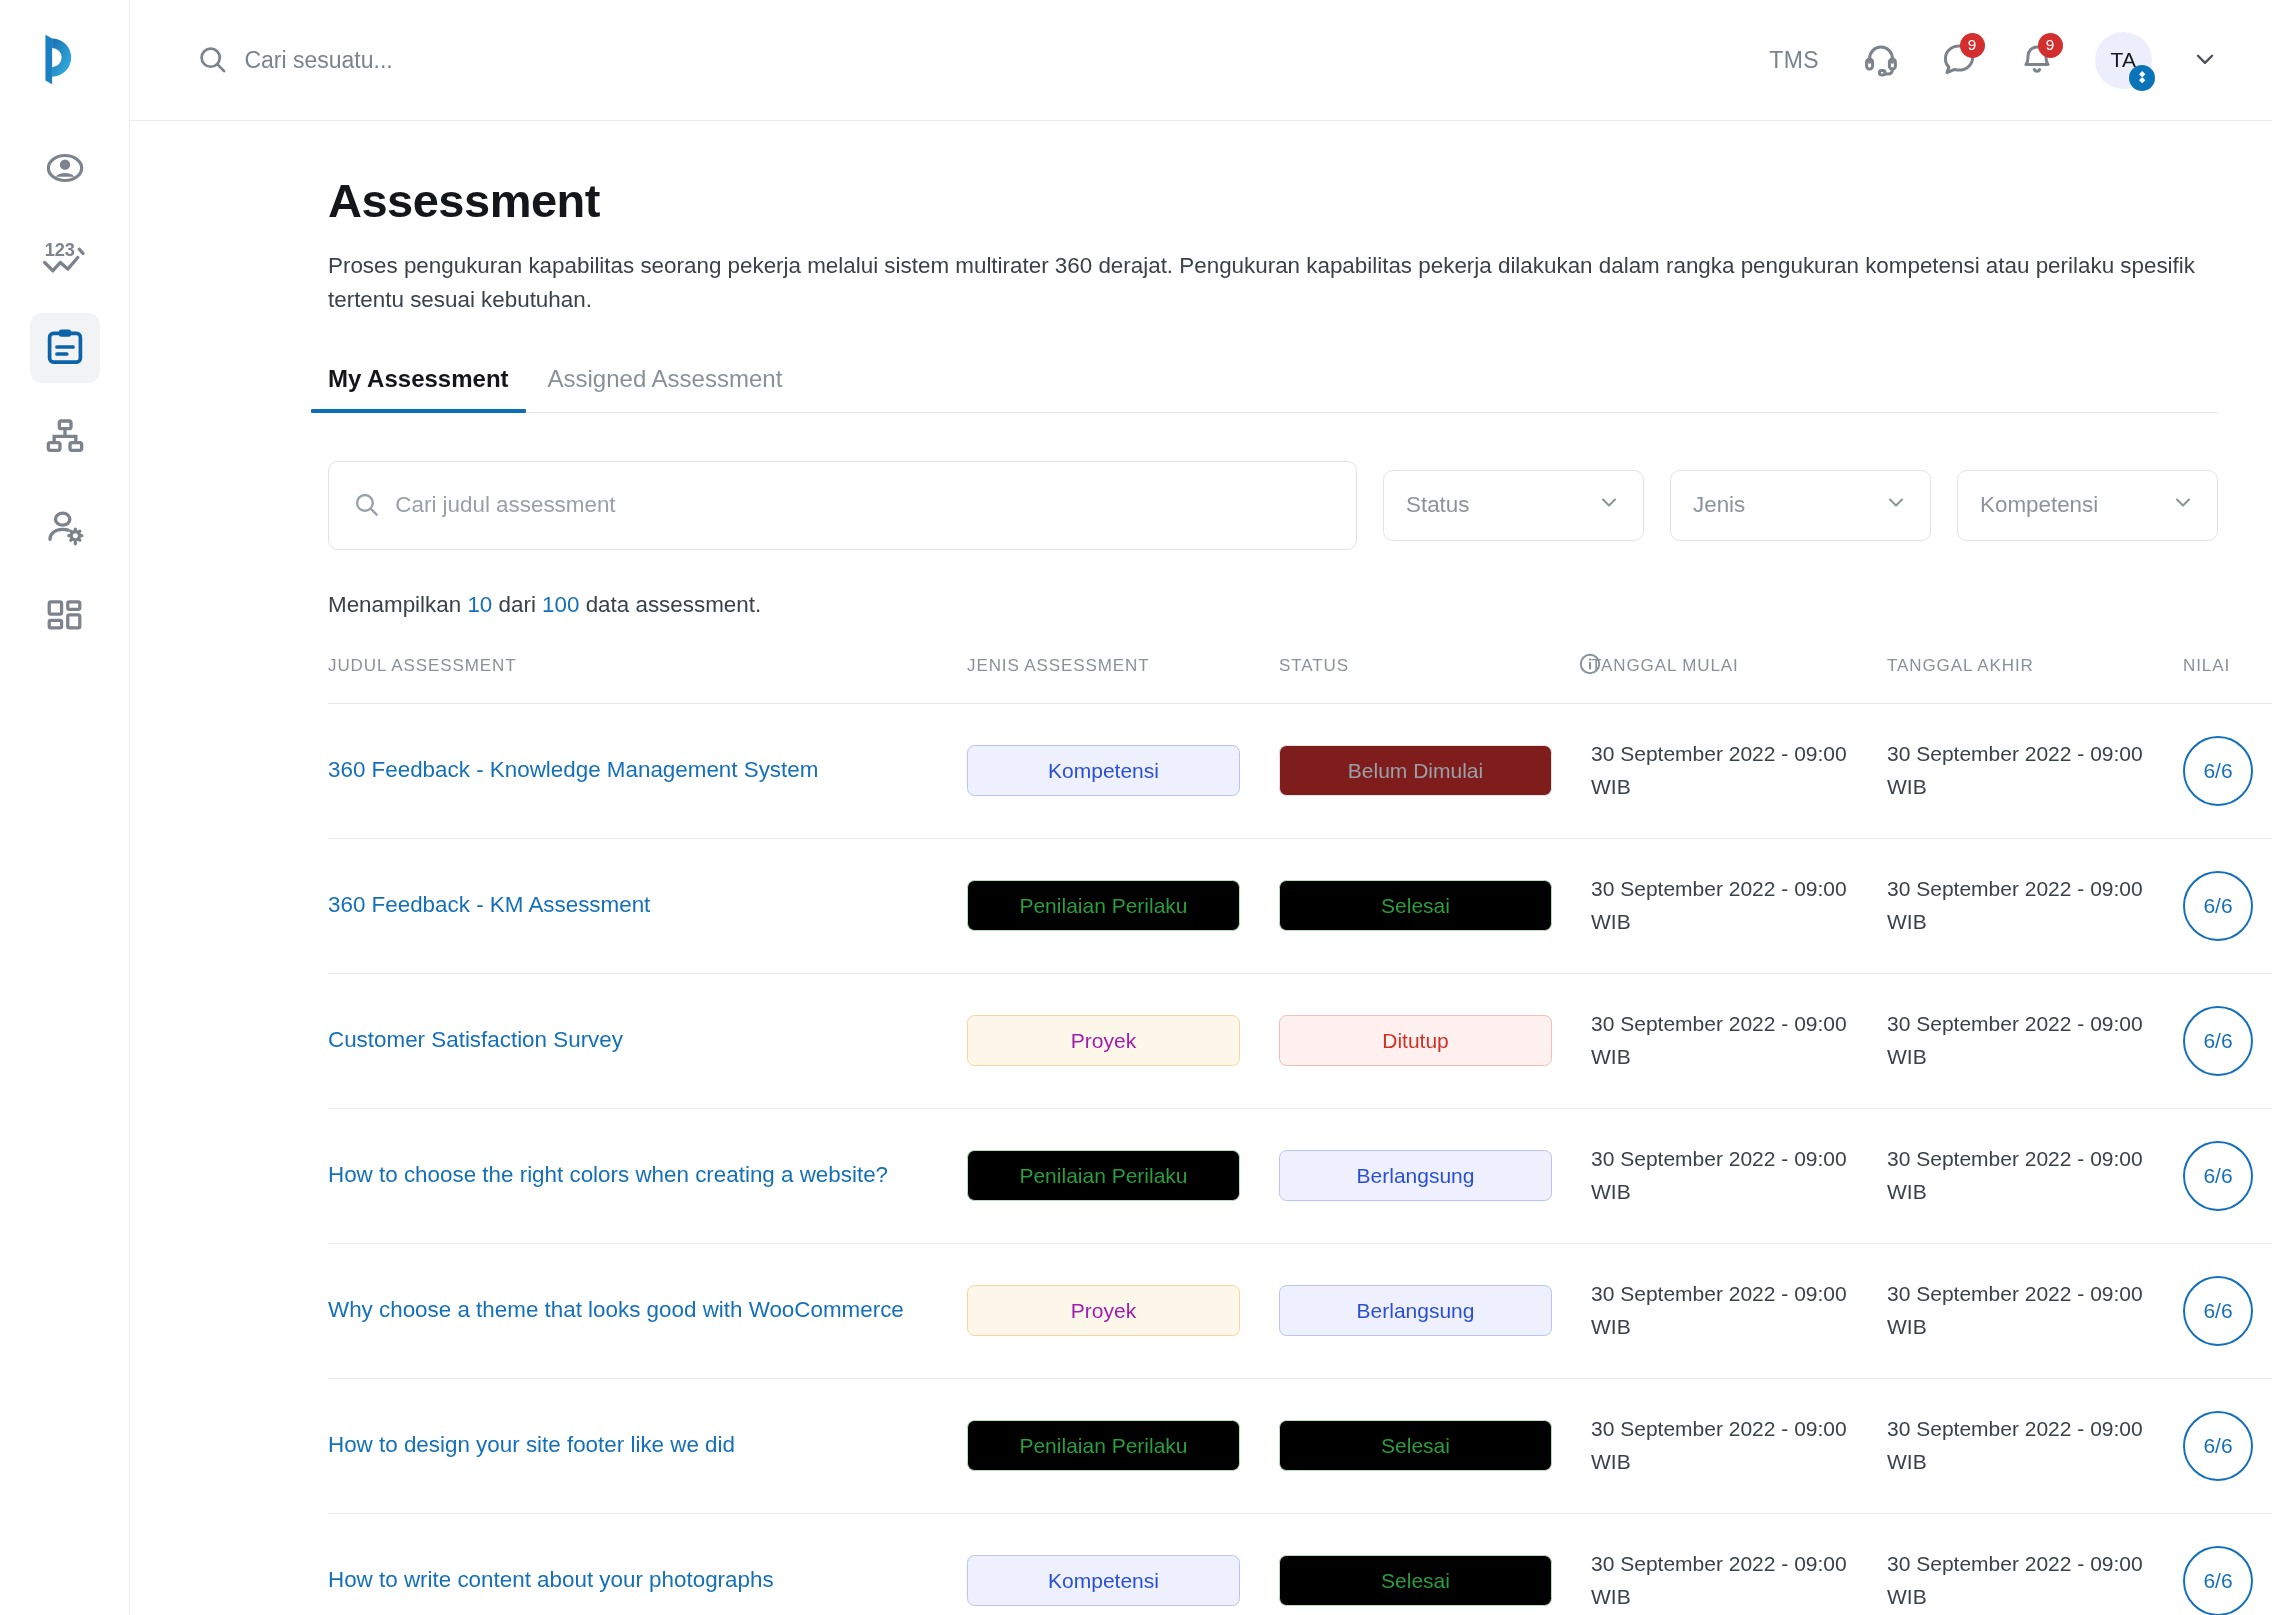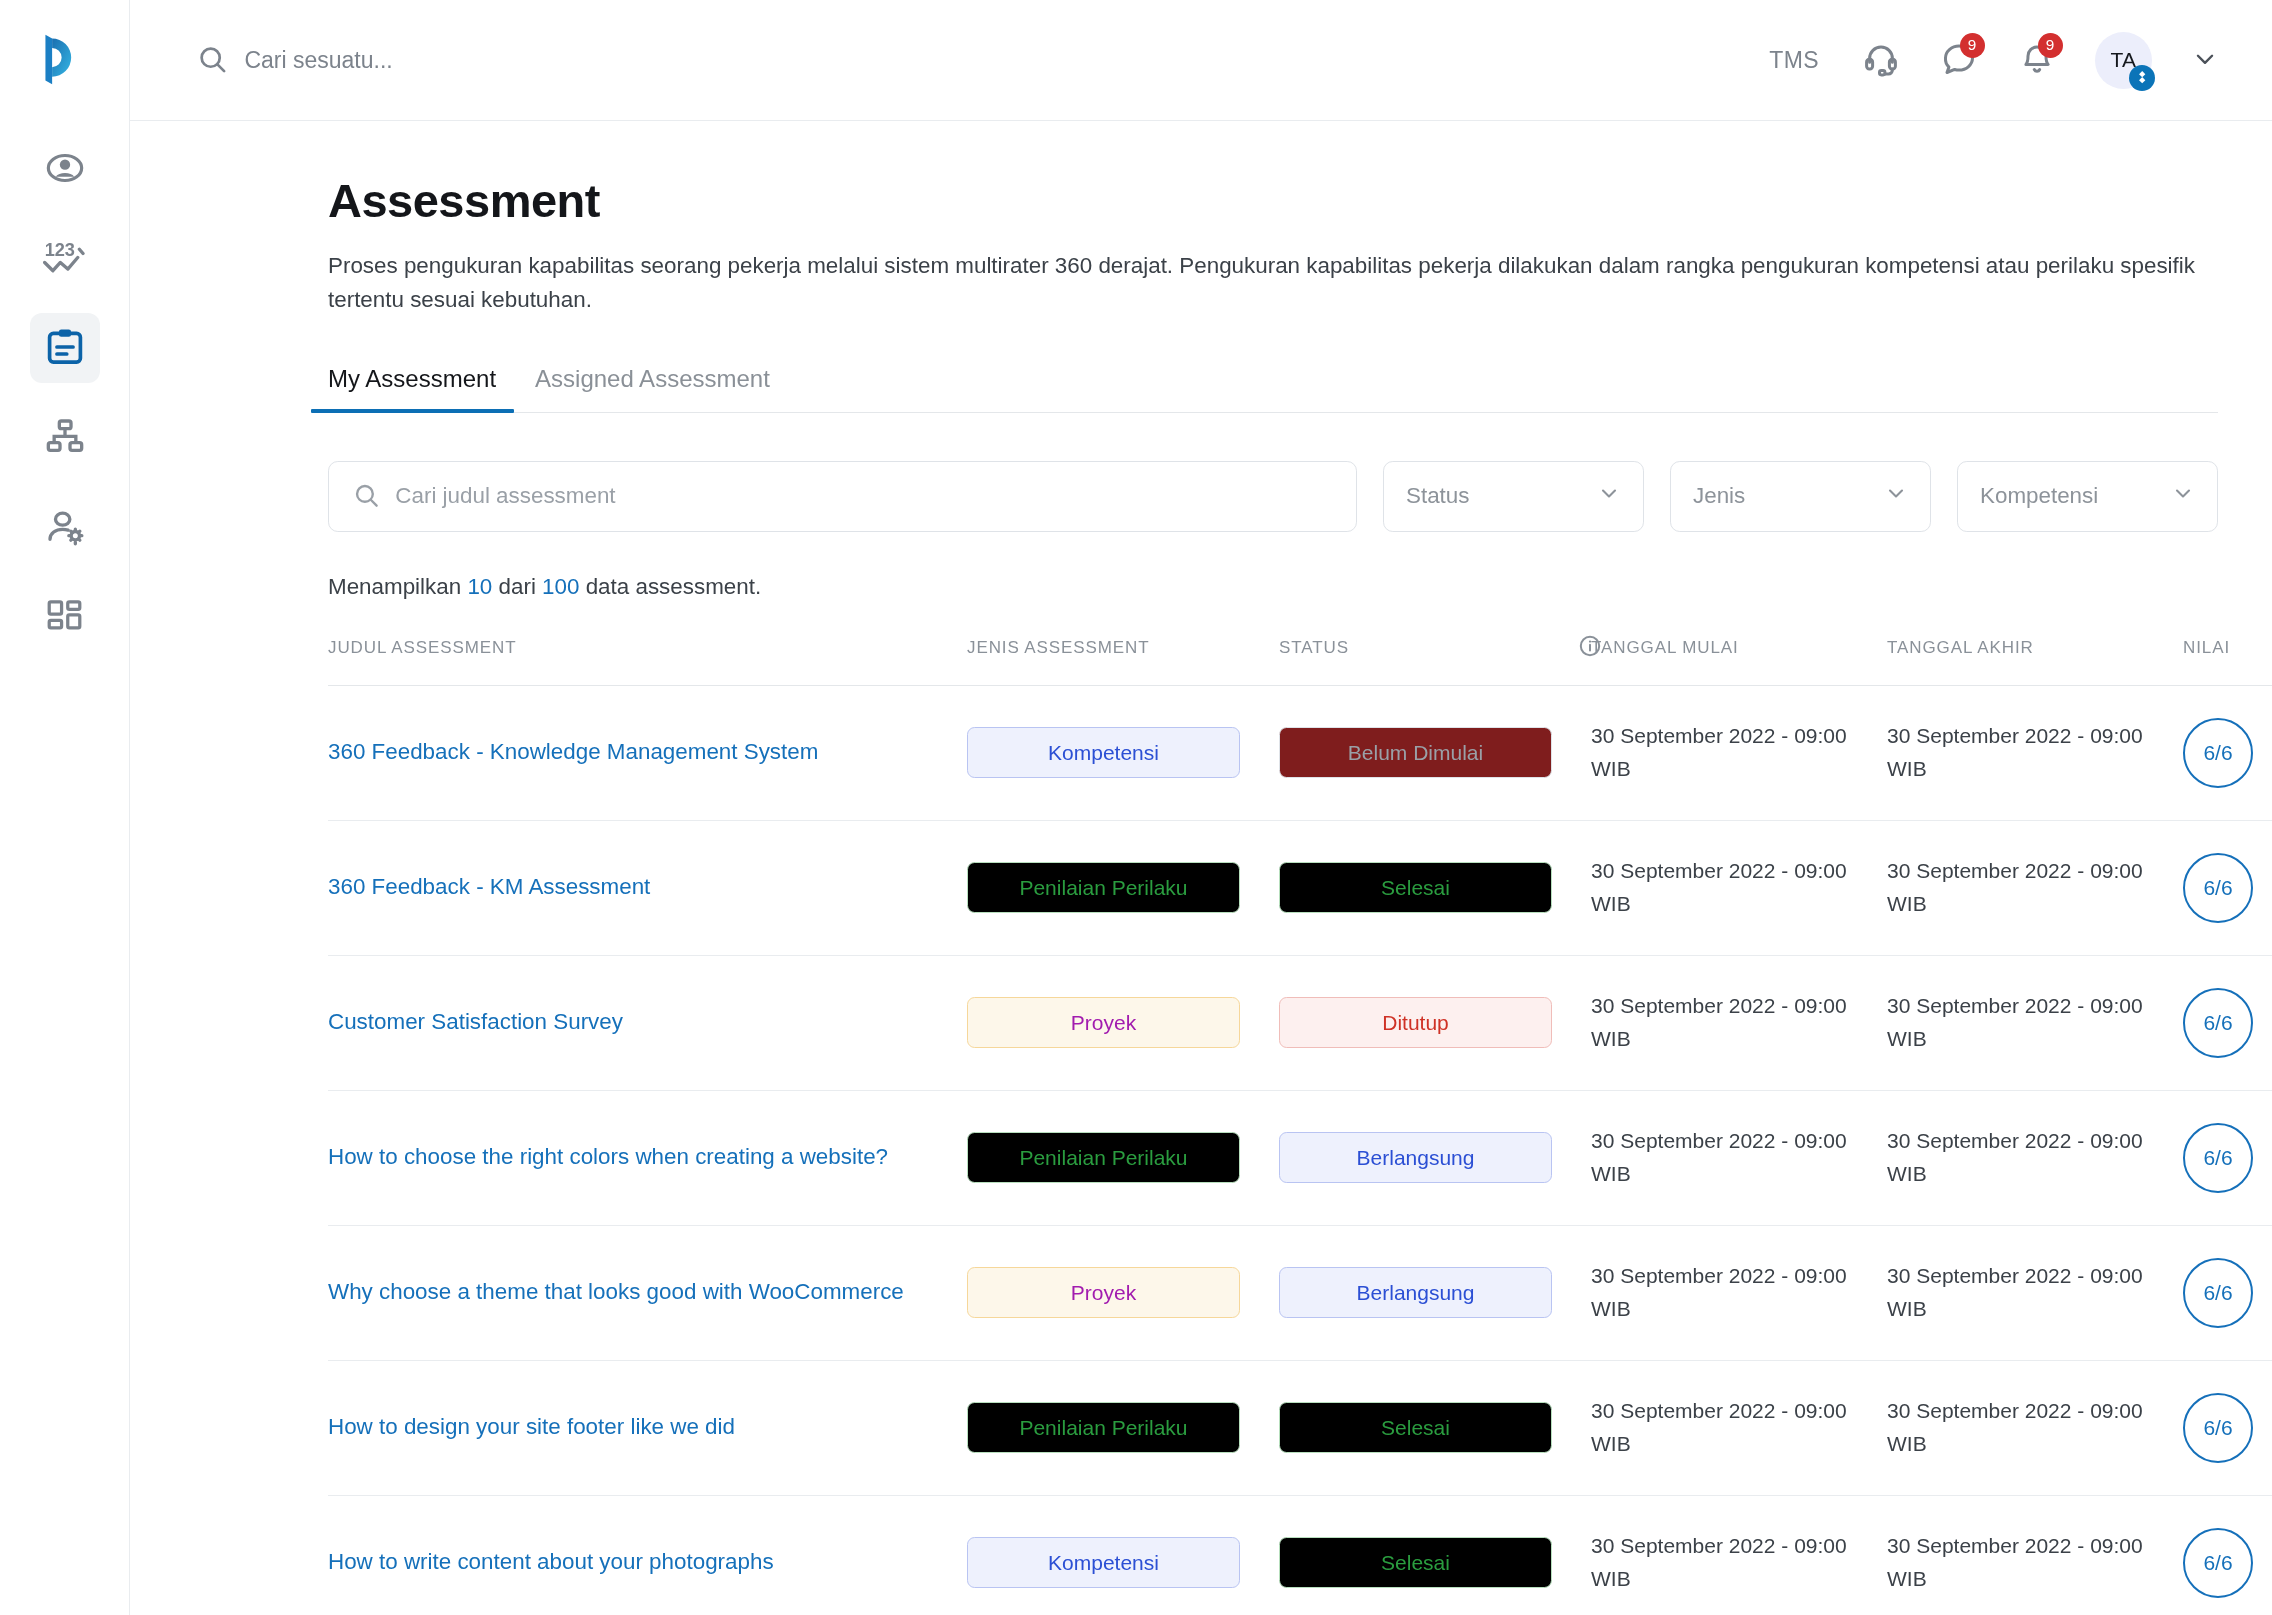"My Assessment" .tab.active { font-weight: 400 -> 700 }
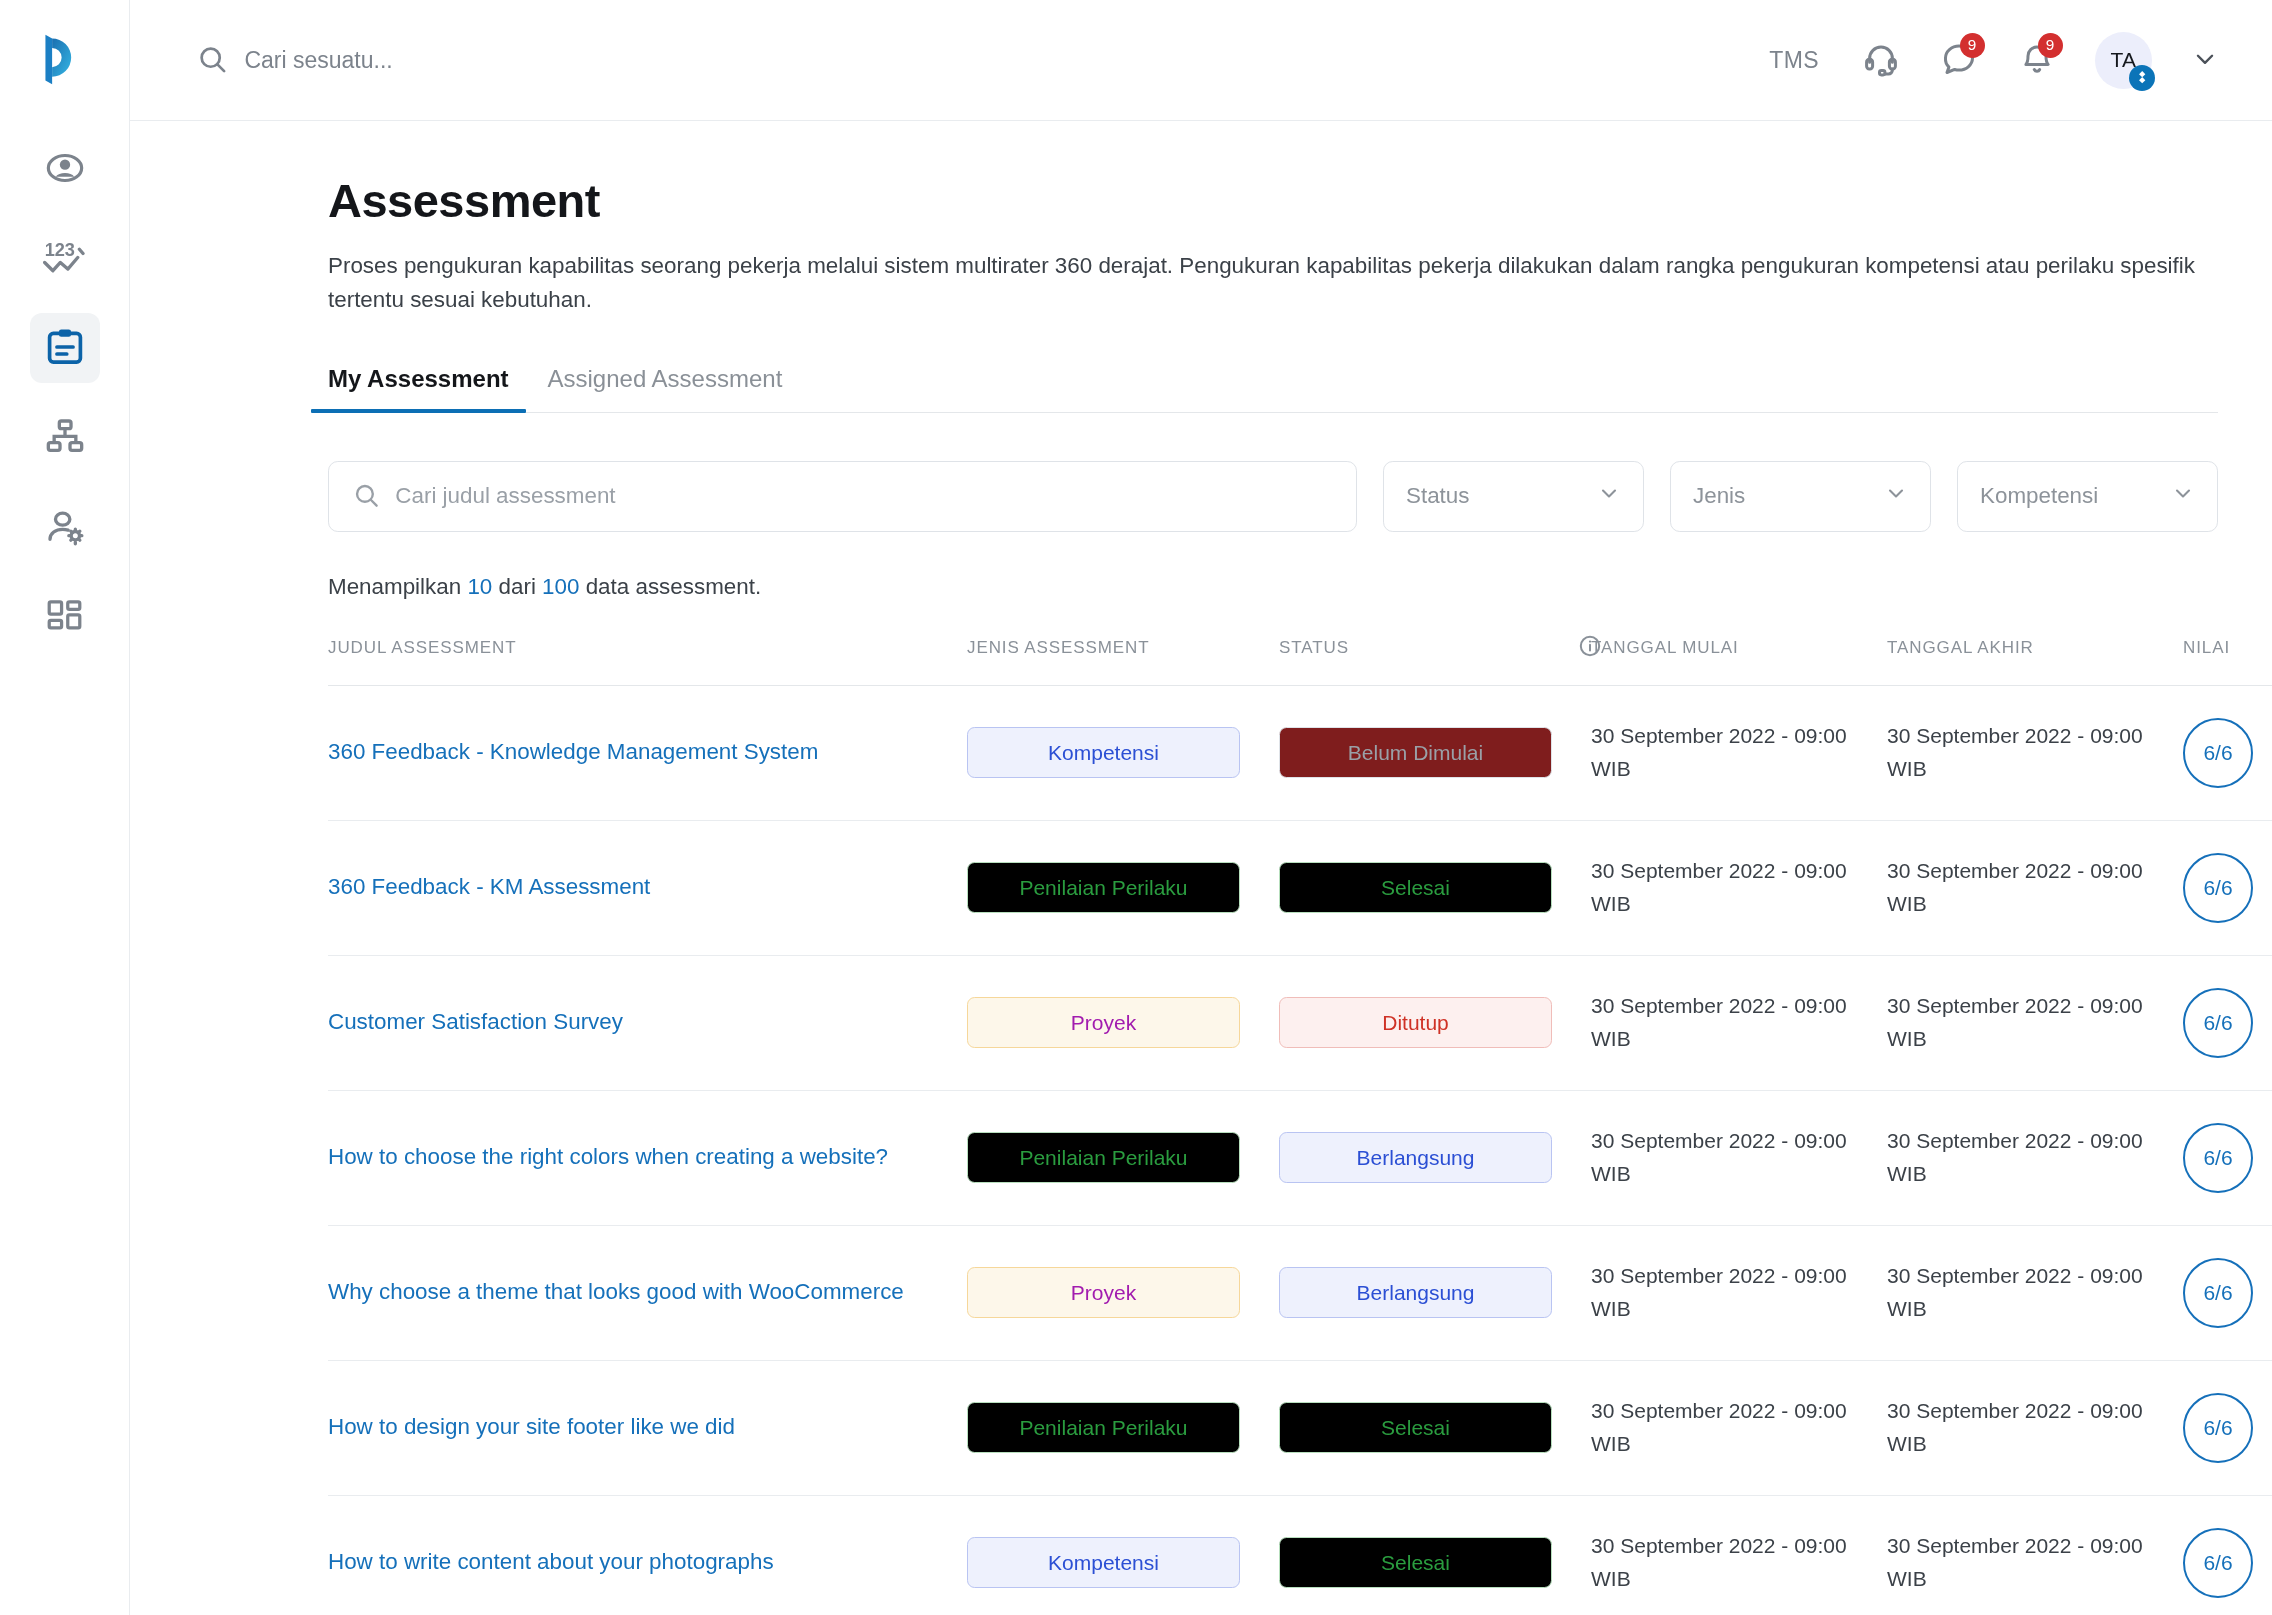"Cari judul assessment" .search-box { height: 71px -> 89px }
